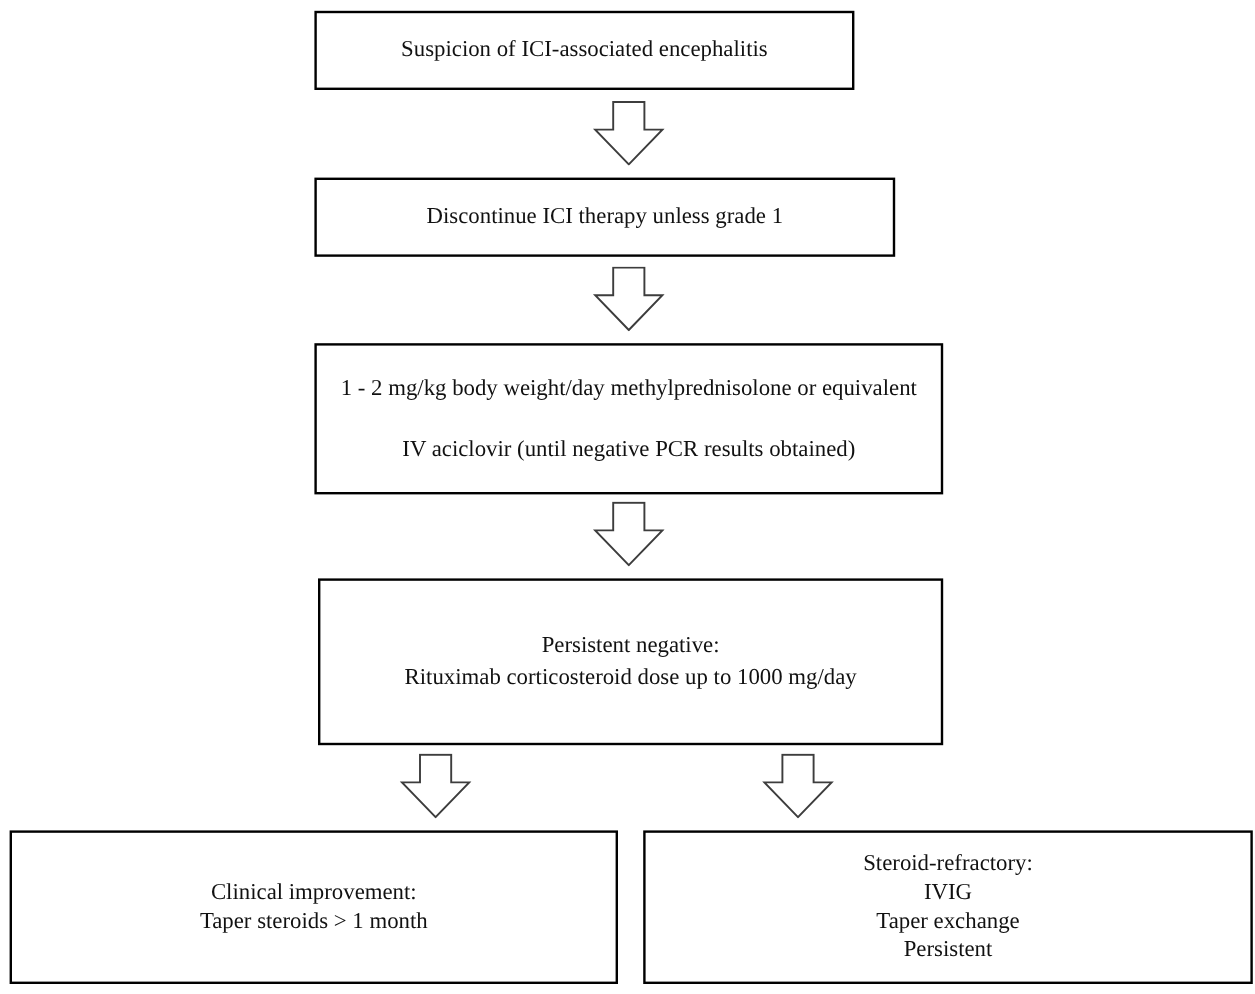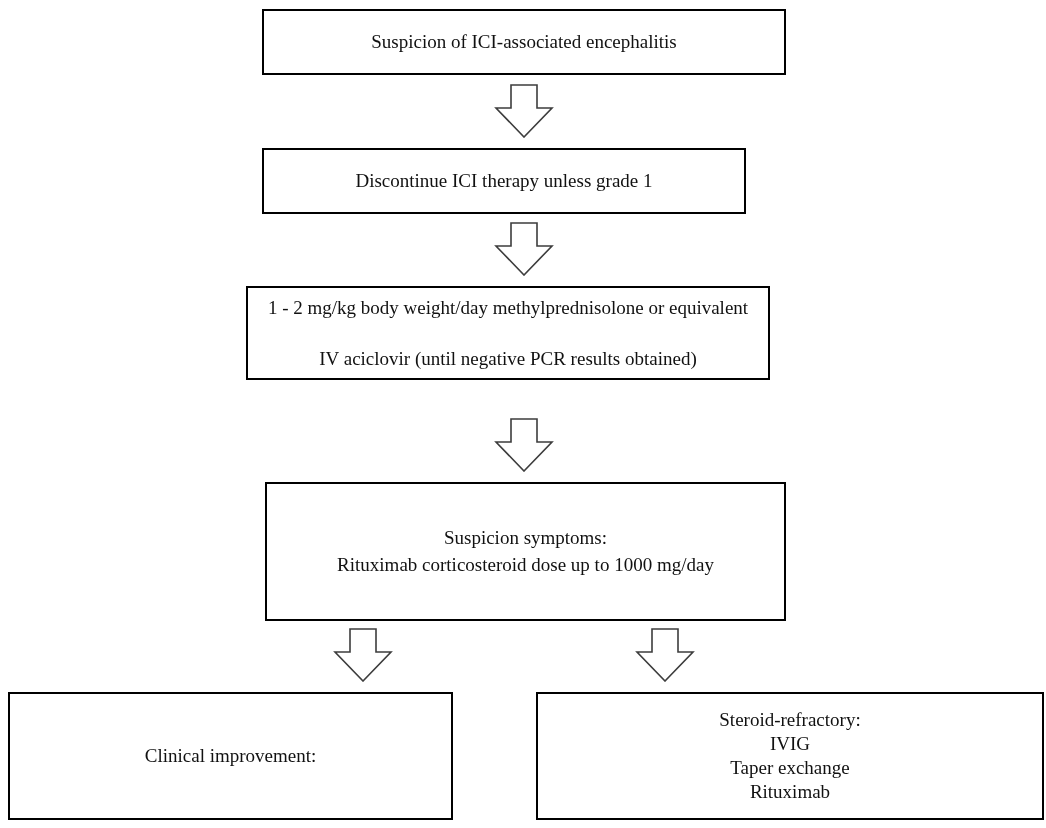"Suspicion of ICI-associated encephalitis" #box-suspicion { width: 524px -> 450px }
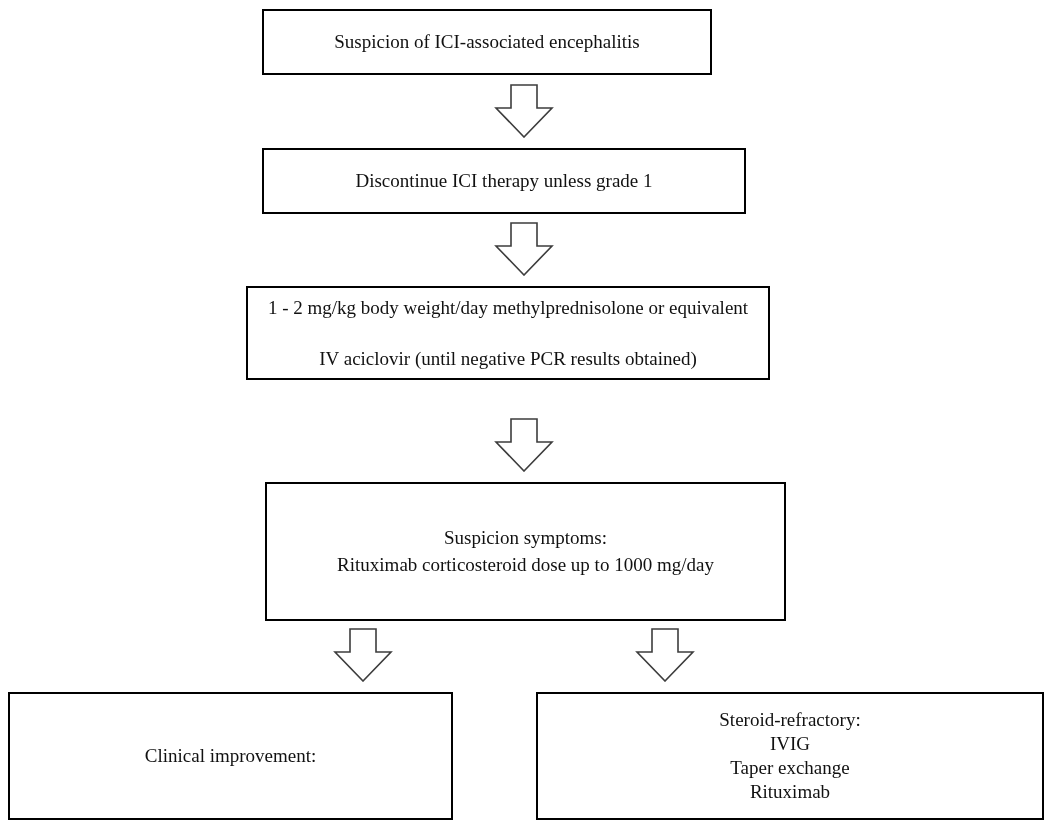"1 - 2 mg/kg body" #box-steroids { height: 94px -> 126px; left: 246px -> 262px }
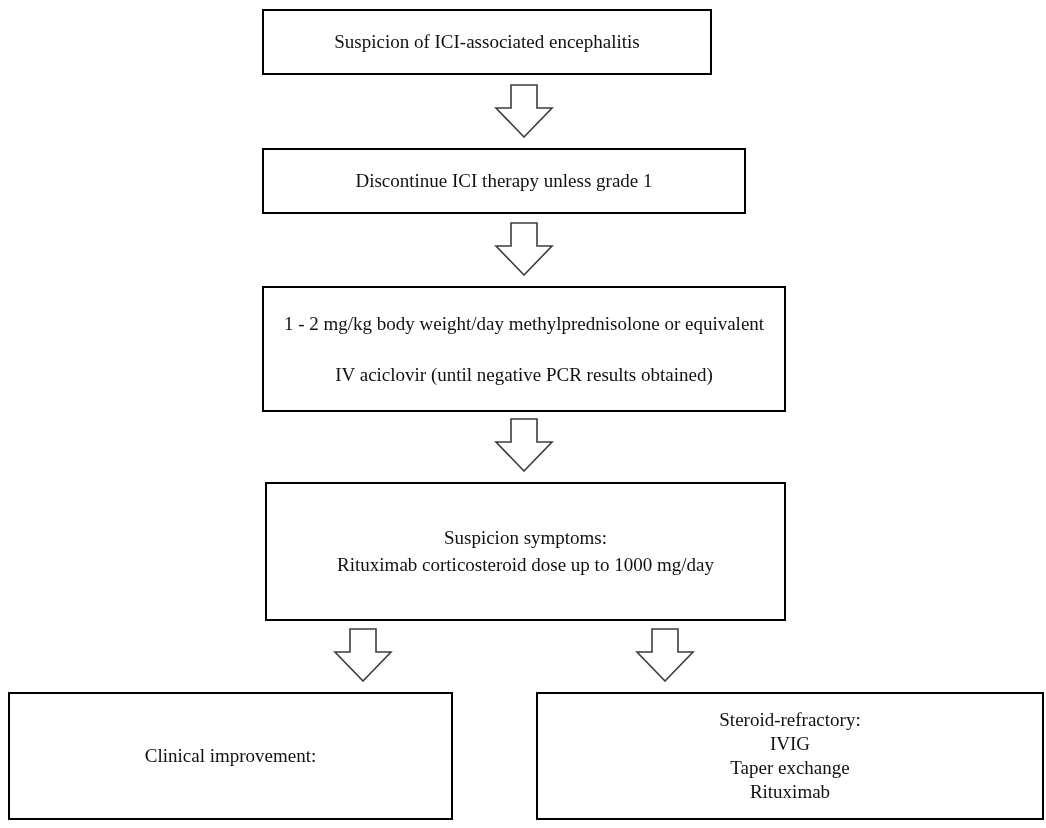"Suspicion symptoms:" p { text: Suspicion symptoms -> Persistent negative }
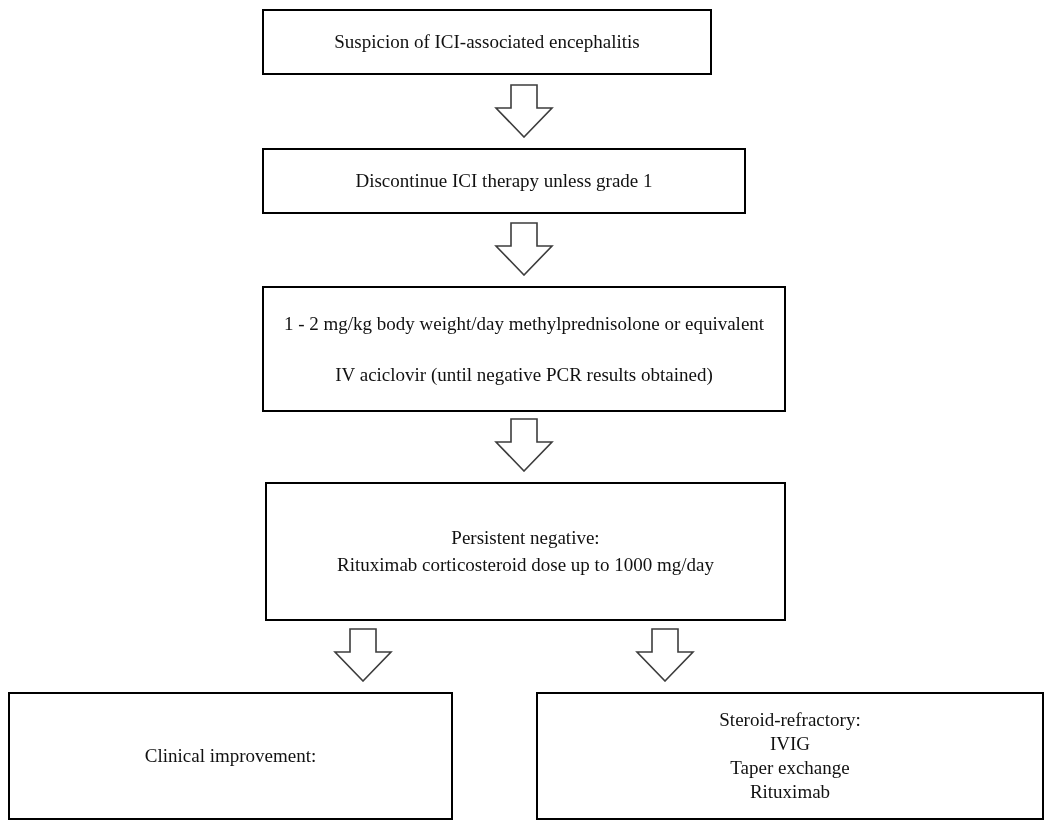"Clinical improvement:" #box-improvement { width: 445px -> 507px }
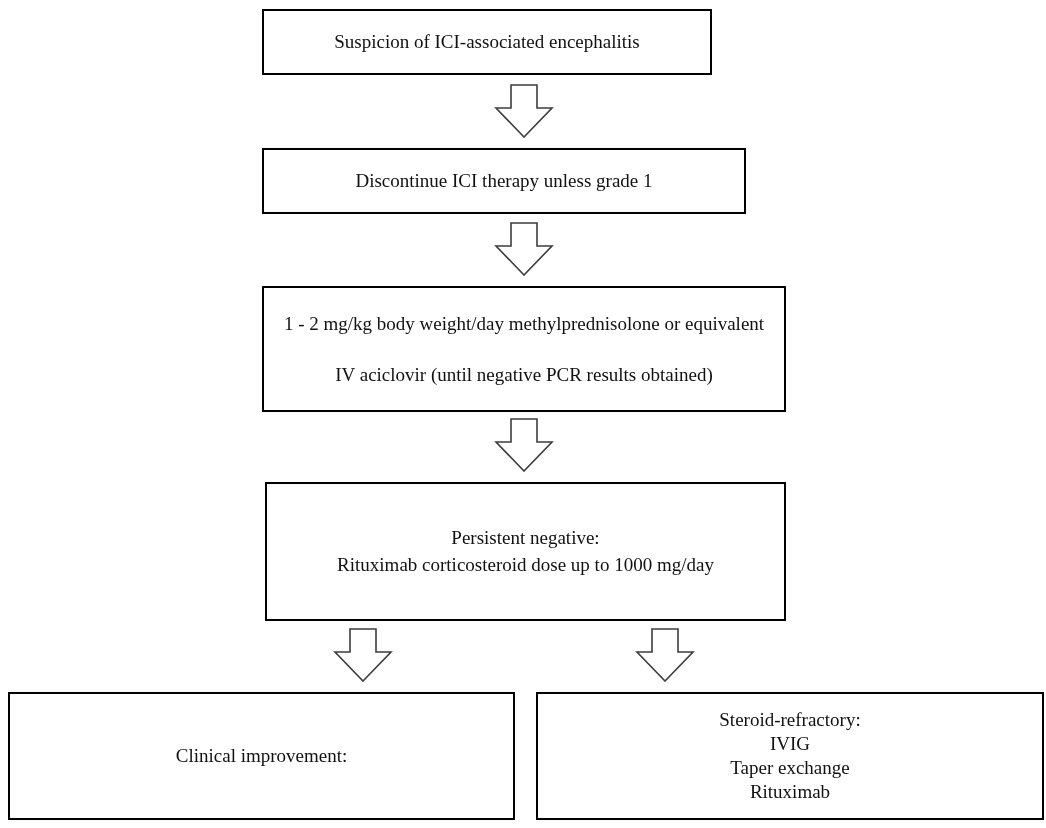"Taper steroids > 1 month" p { html: none -> <p>Taper steroids &gt; 1 month</p> }
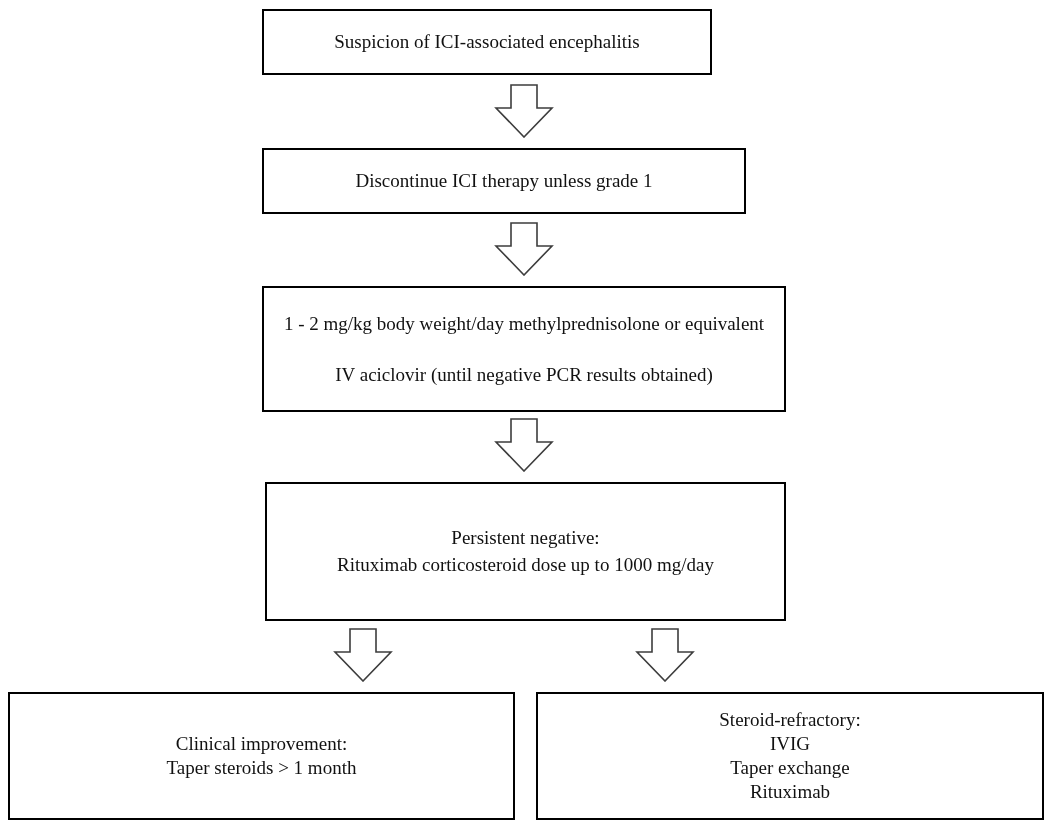"Rituximab" p { text: Rituximab -> Persistent }
